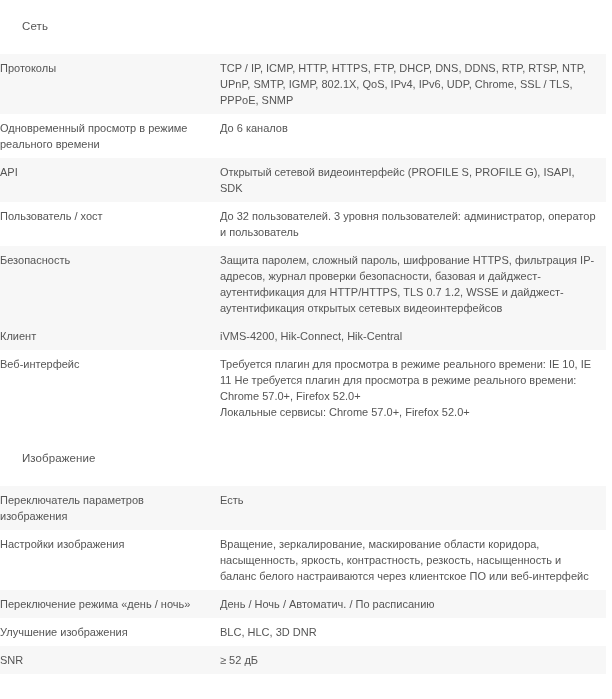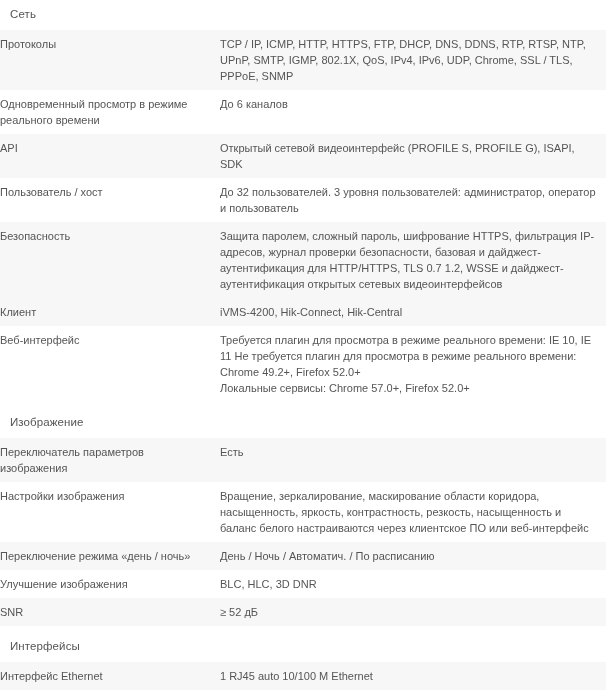"Сеть" .section-title { margin: 0 -> 12px }
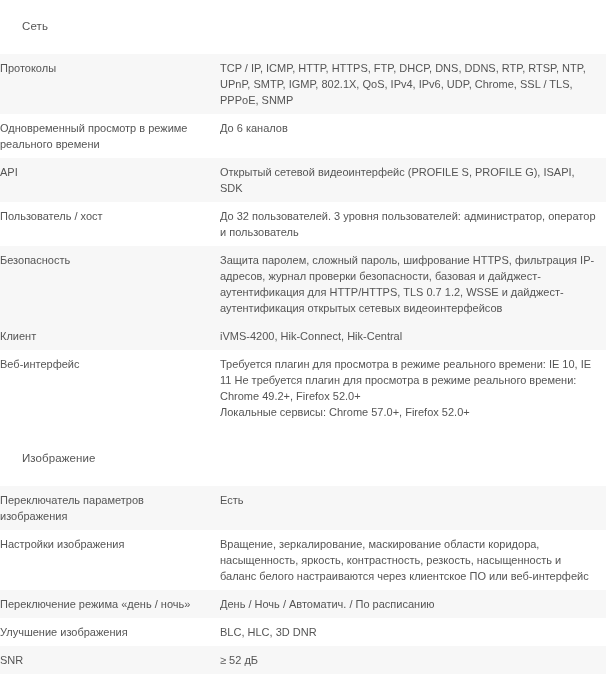"Требуется плагин для просмотра в" span.line { text: 49.2+ -> 57.0+ }
